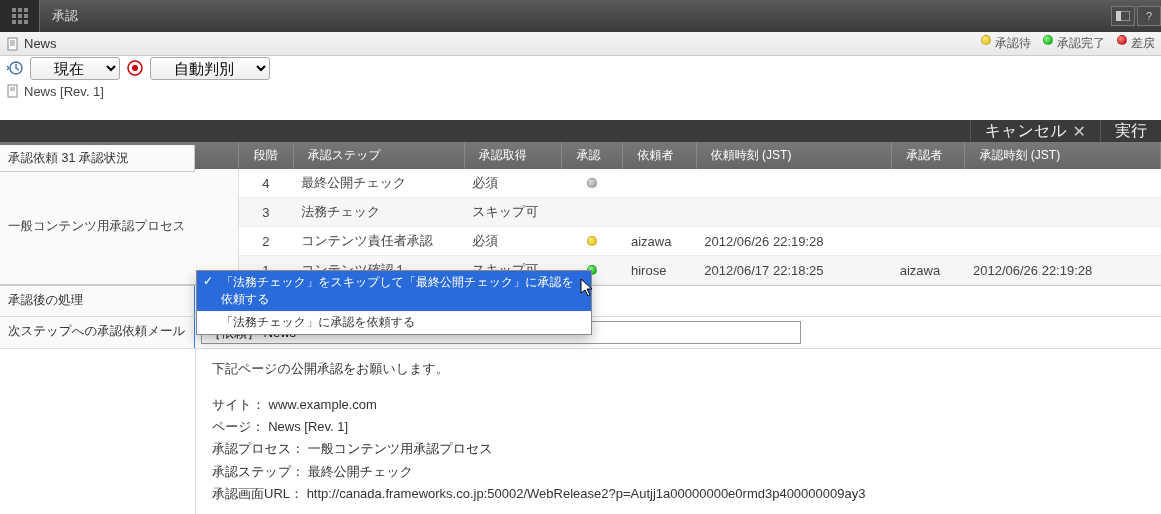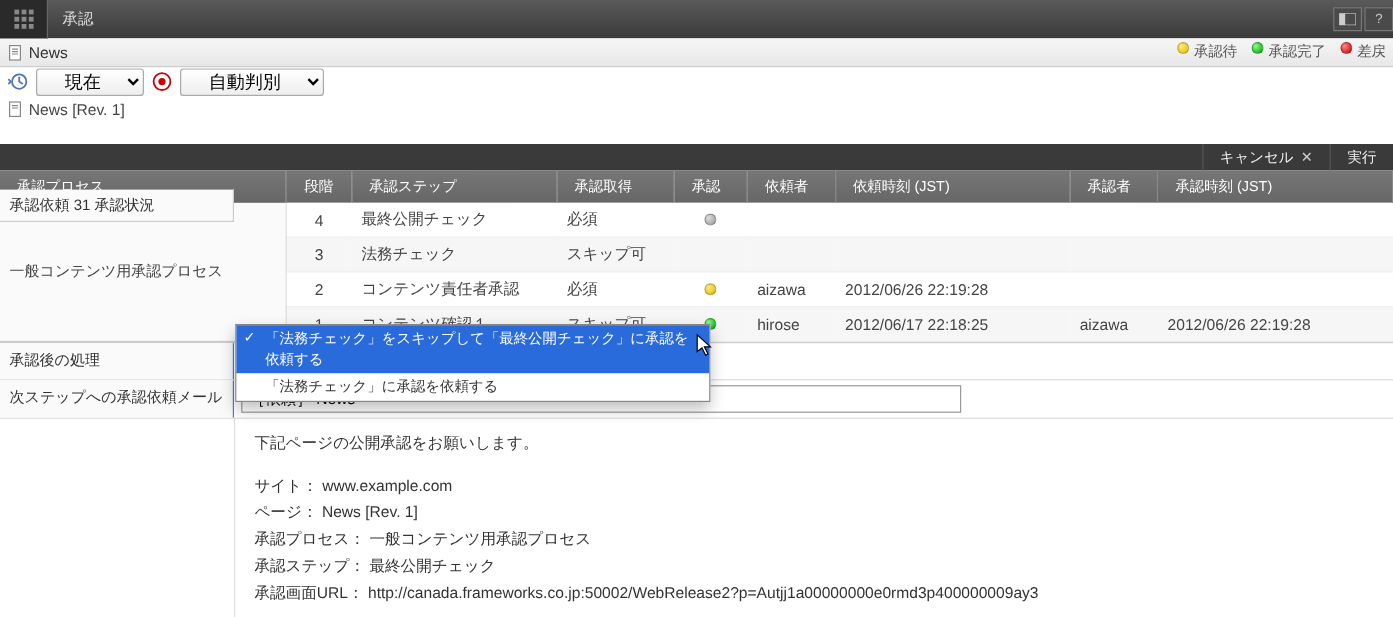"キャンセル" .action-tab { font-size: 12px -> 16px }
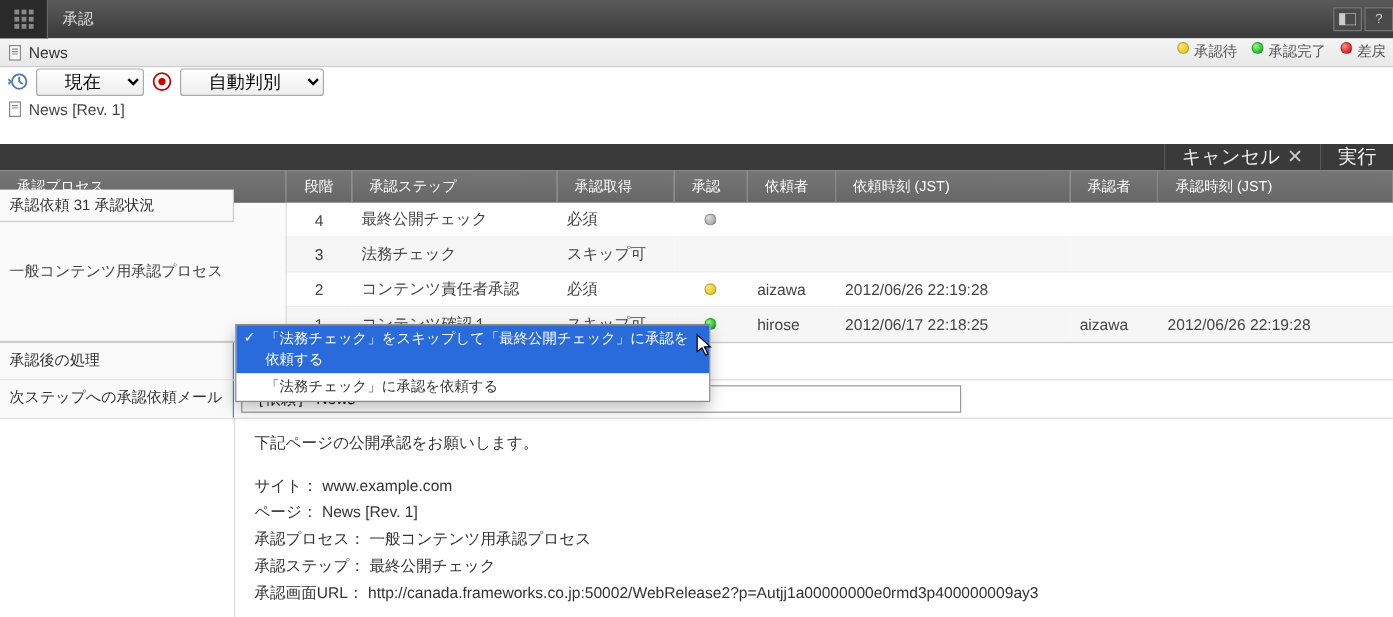"承認依頼 31 承認状況" div { top: 16px -> 3px }
